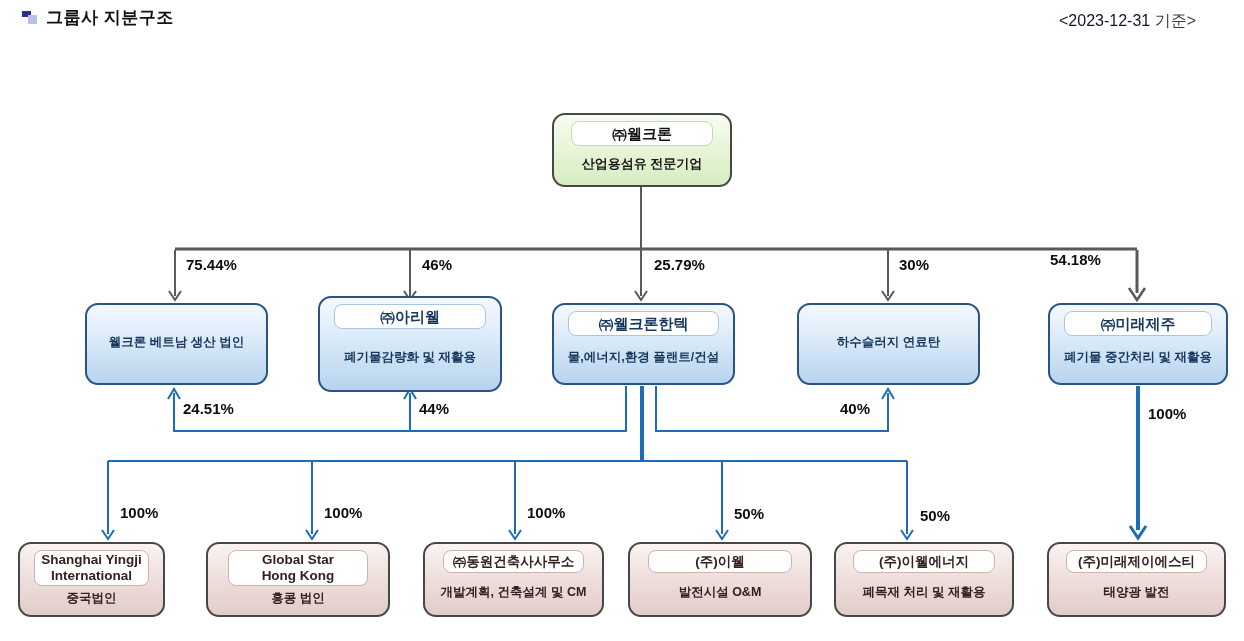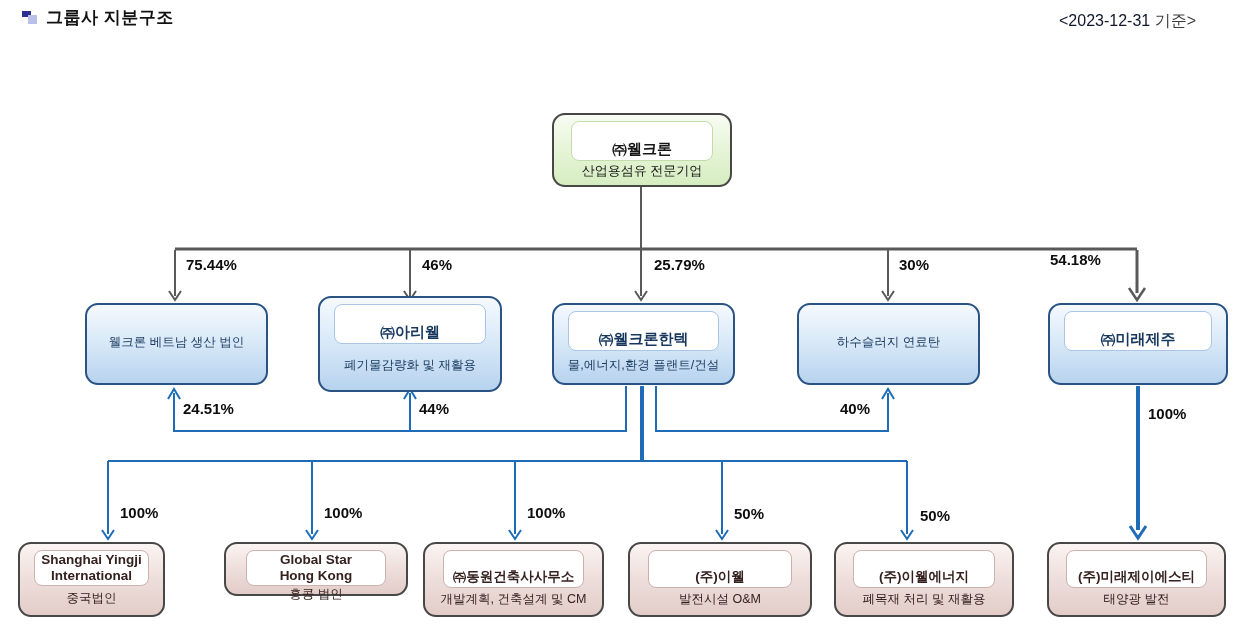"㈜웰크론" .node .pill { padding: 18px 8px 2px -> 3px 8px 2px }
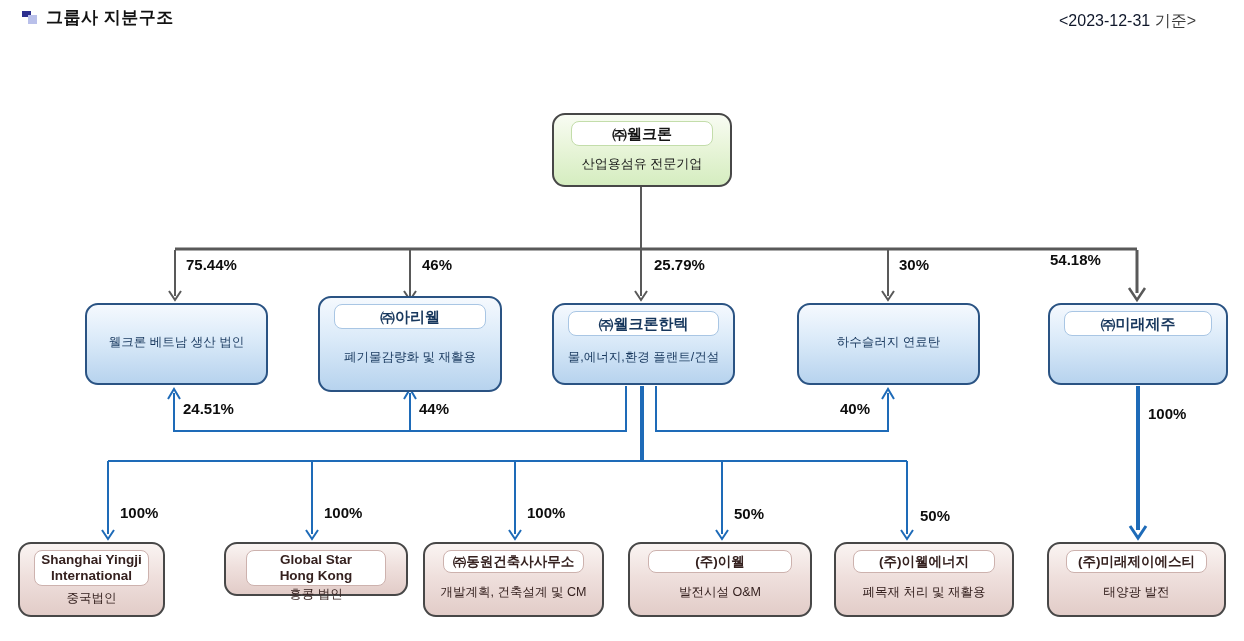"산업용섬유 전문기업" .node .sub { font-weight: 400 -> 700 }
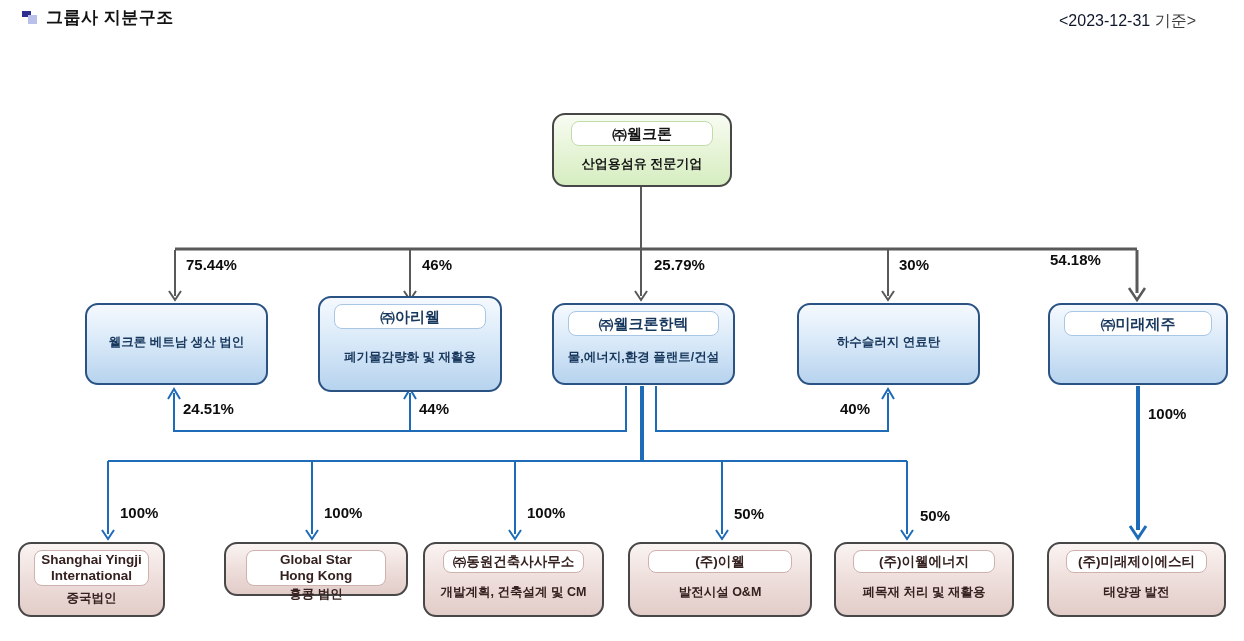"폐기물 중간처리 및 재활용" div.sub { html: none -> <div>폐기물 중간처리 및 재활용</div> }
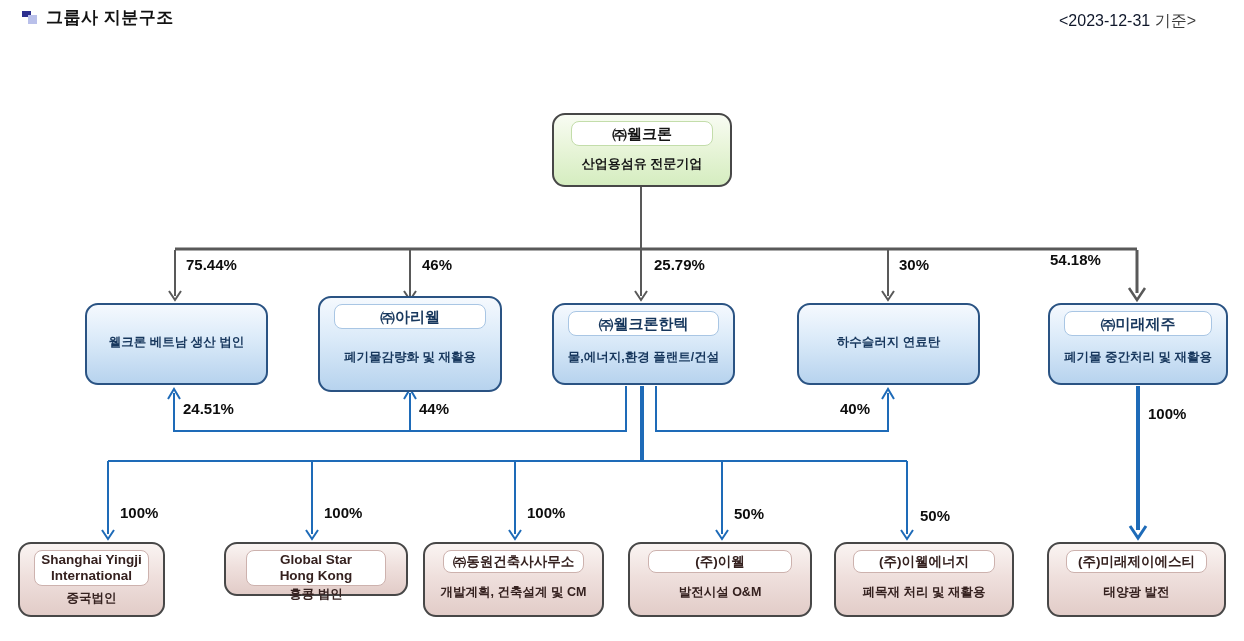"Global Star" div.node { height: 54px -> 75px; left: 224px -> 206px }
